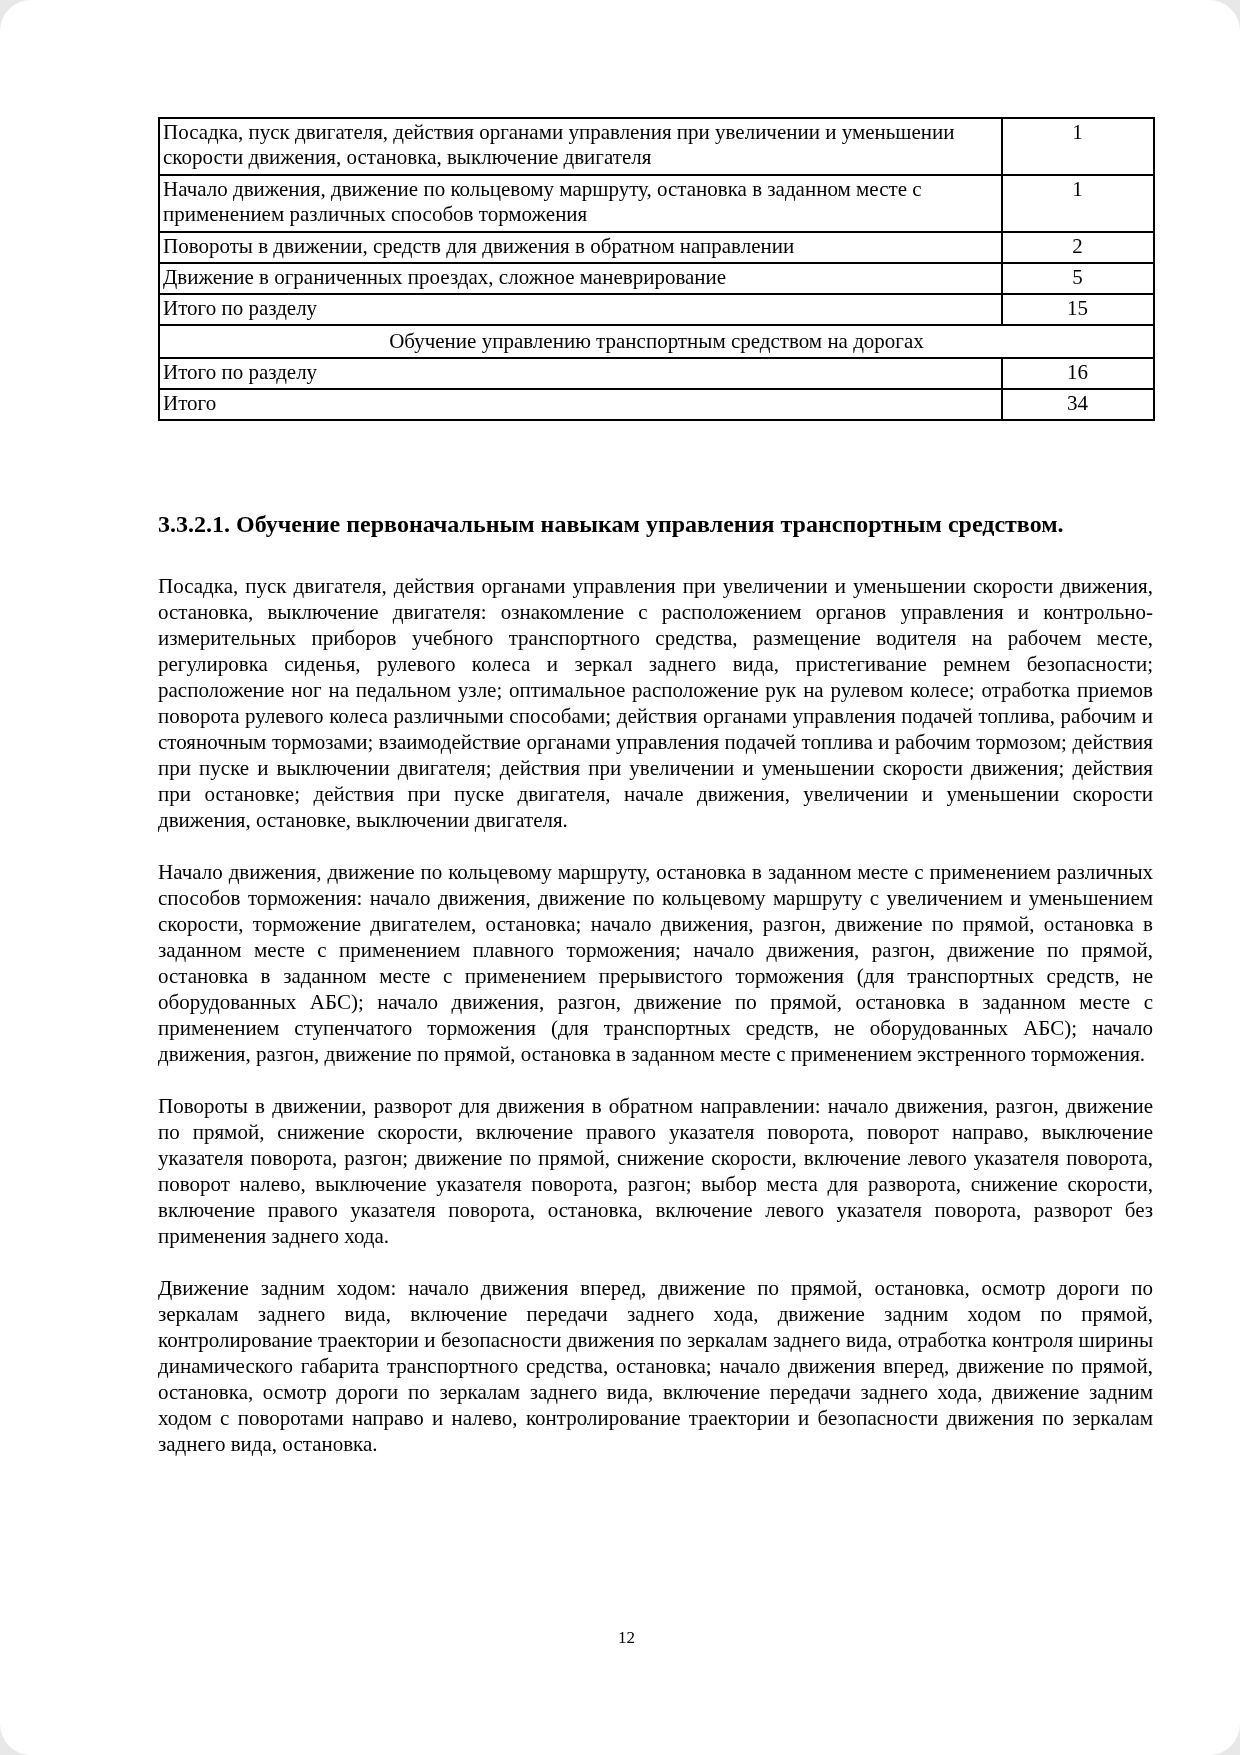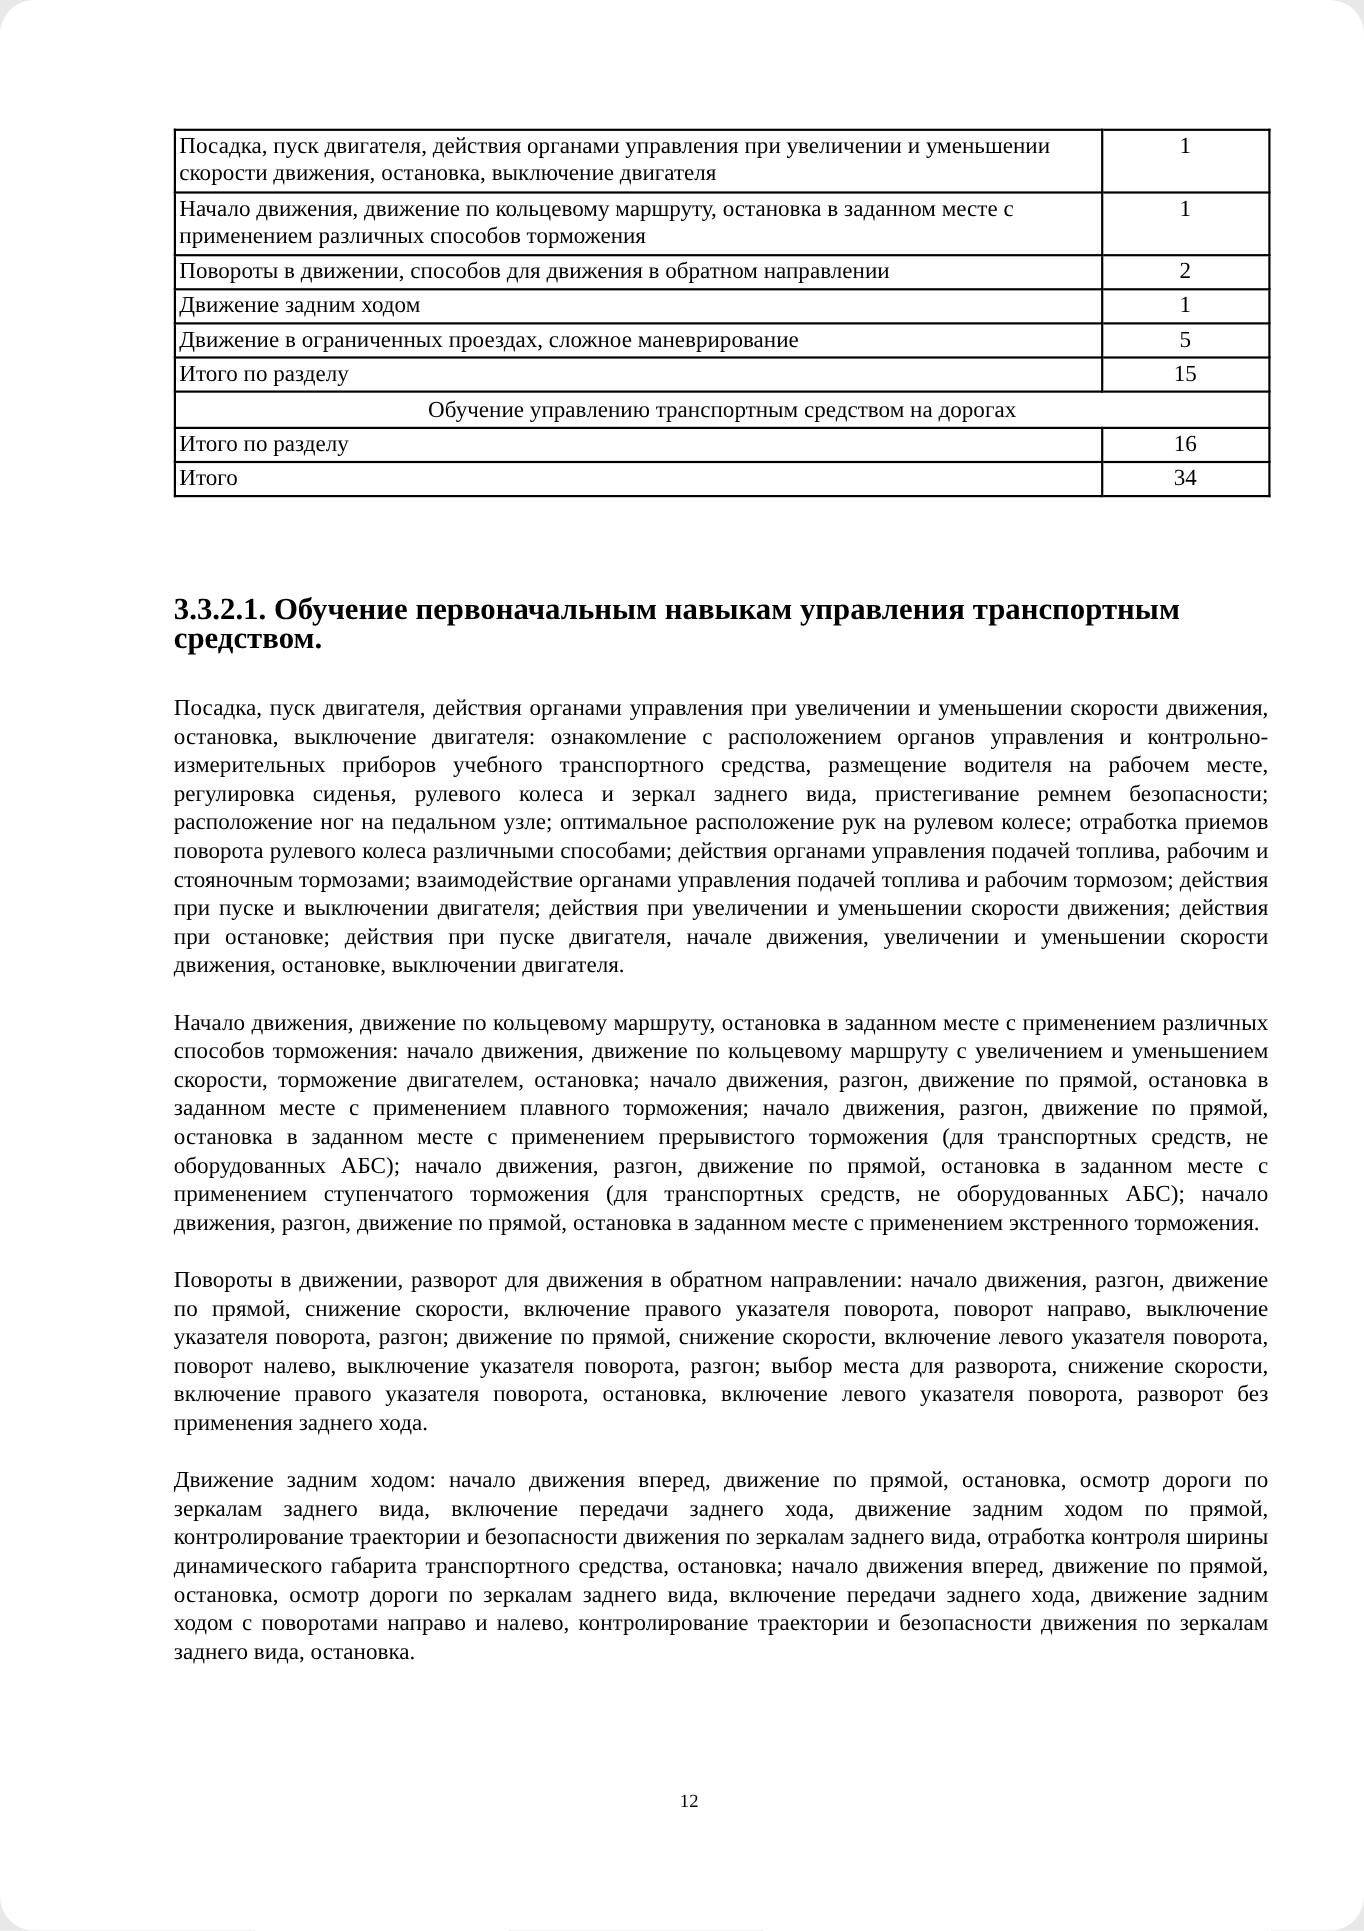"Повороты в движении, способов для" td.topic-cell { text: способов -> средств }
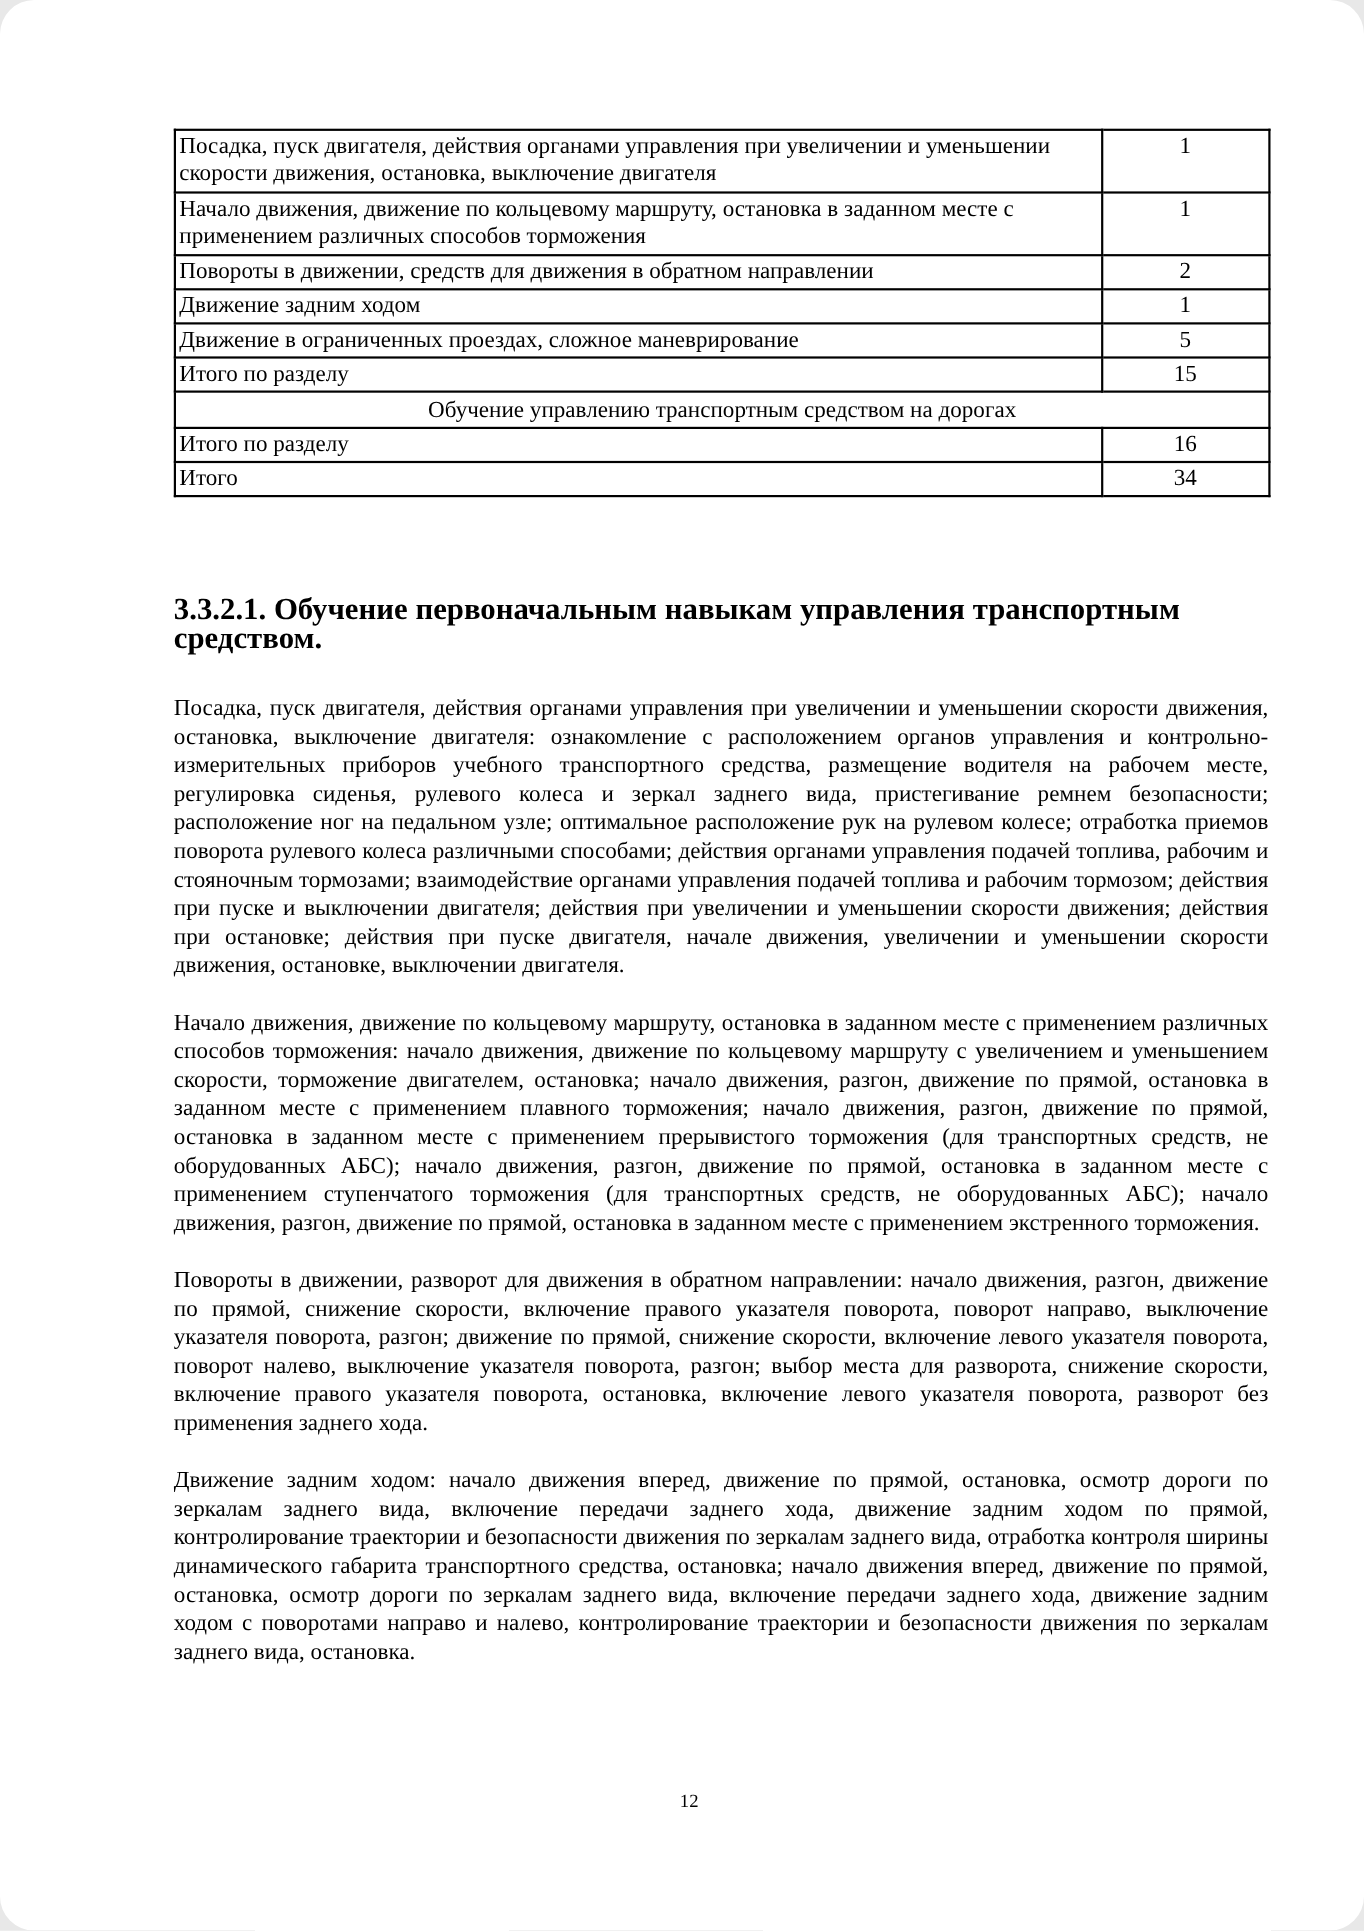"Движение задним ходом" tr.row-1line { html: <tr> <td>Движение задним ходом</td> <td>1</td> </tr> -> none }
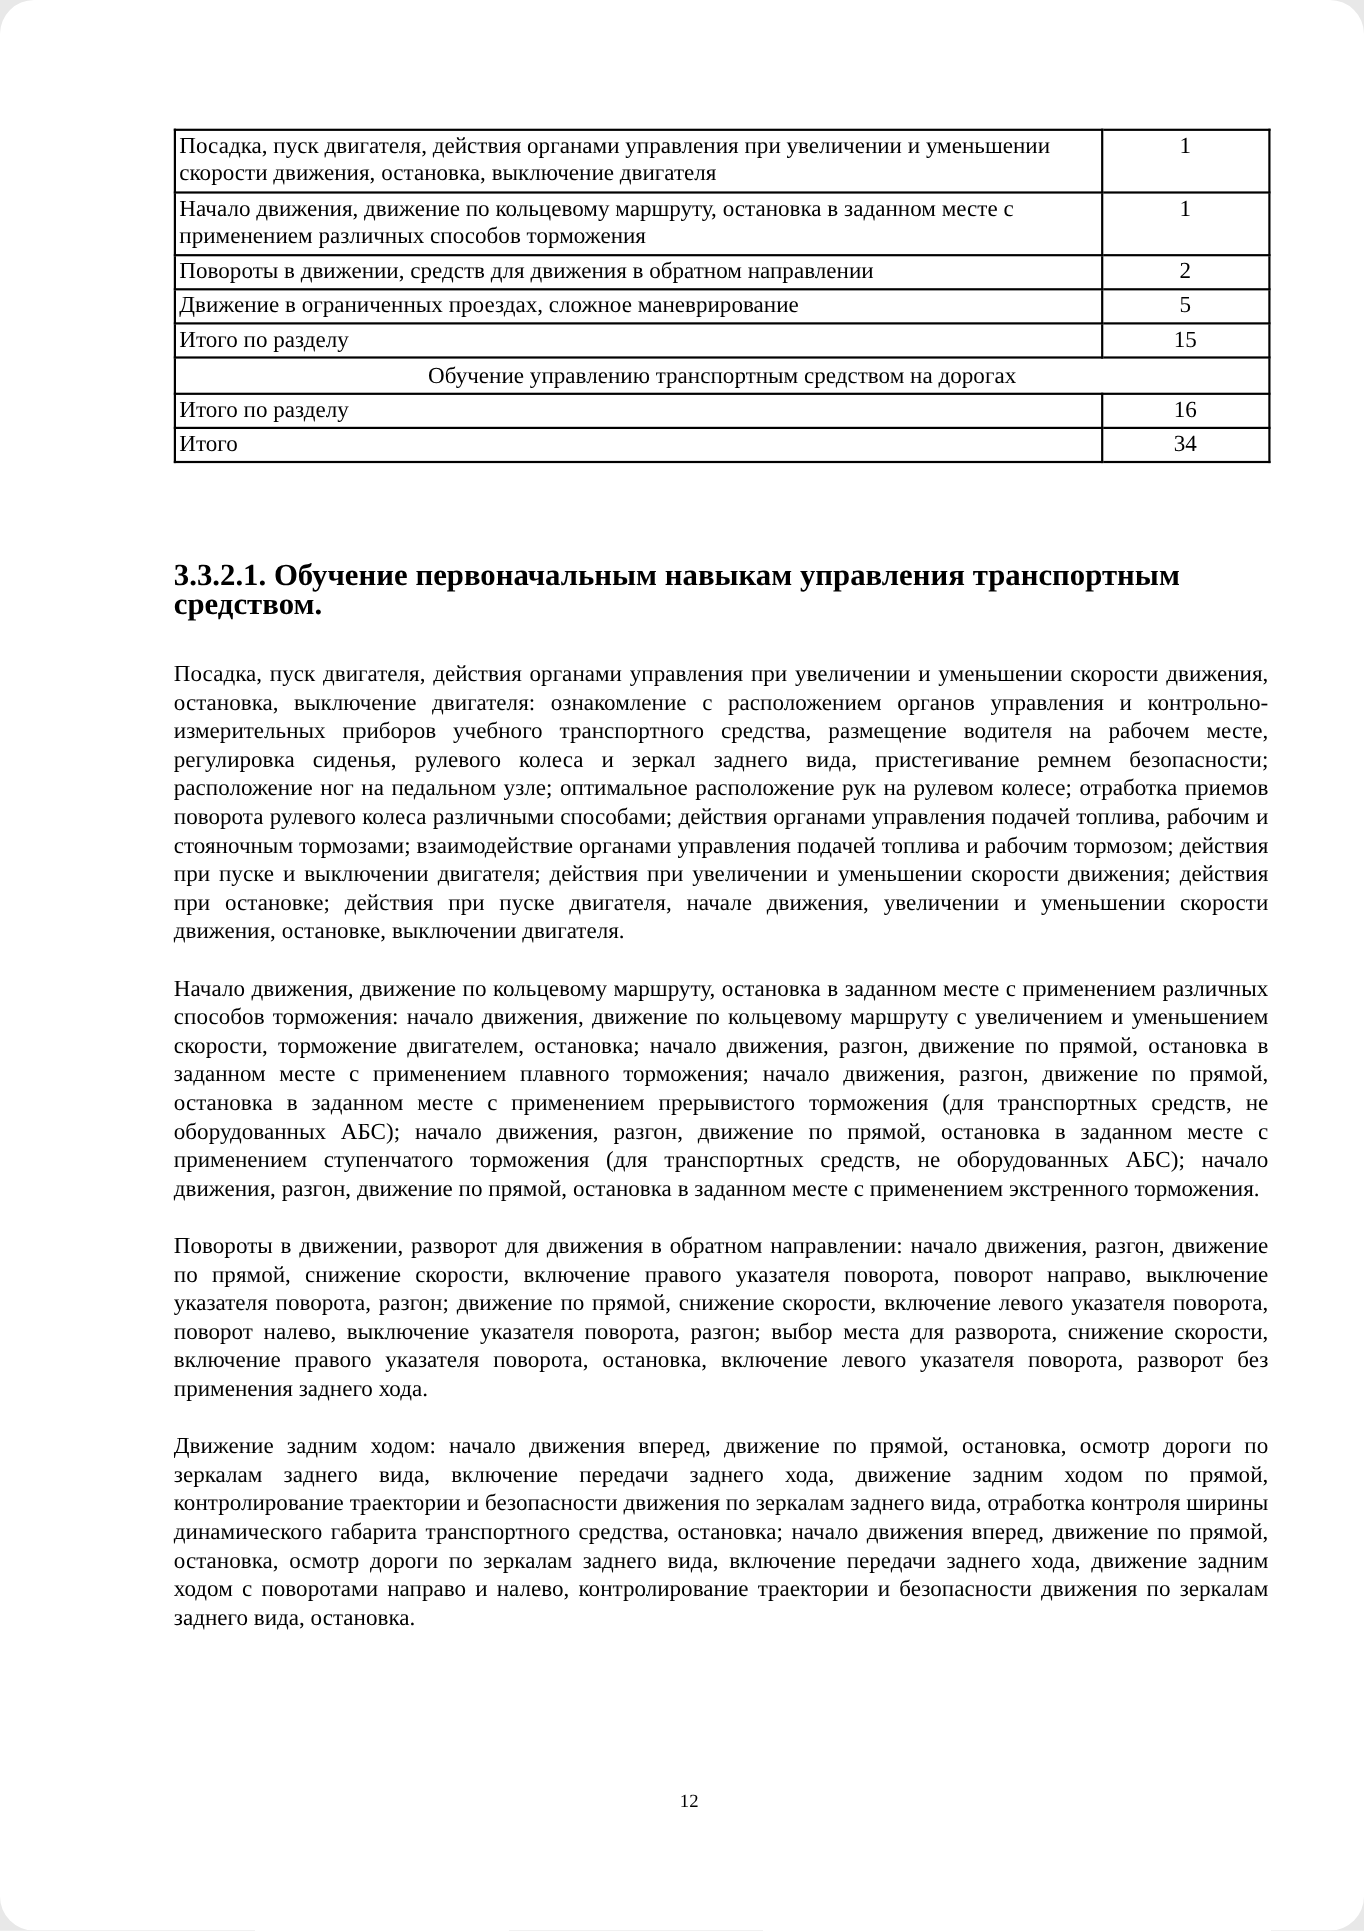"3.3.2.1. Обучение первоначальным навыкам" .section-heading { font-size: 28px -> 24px }
